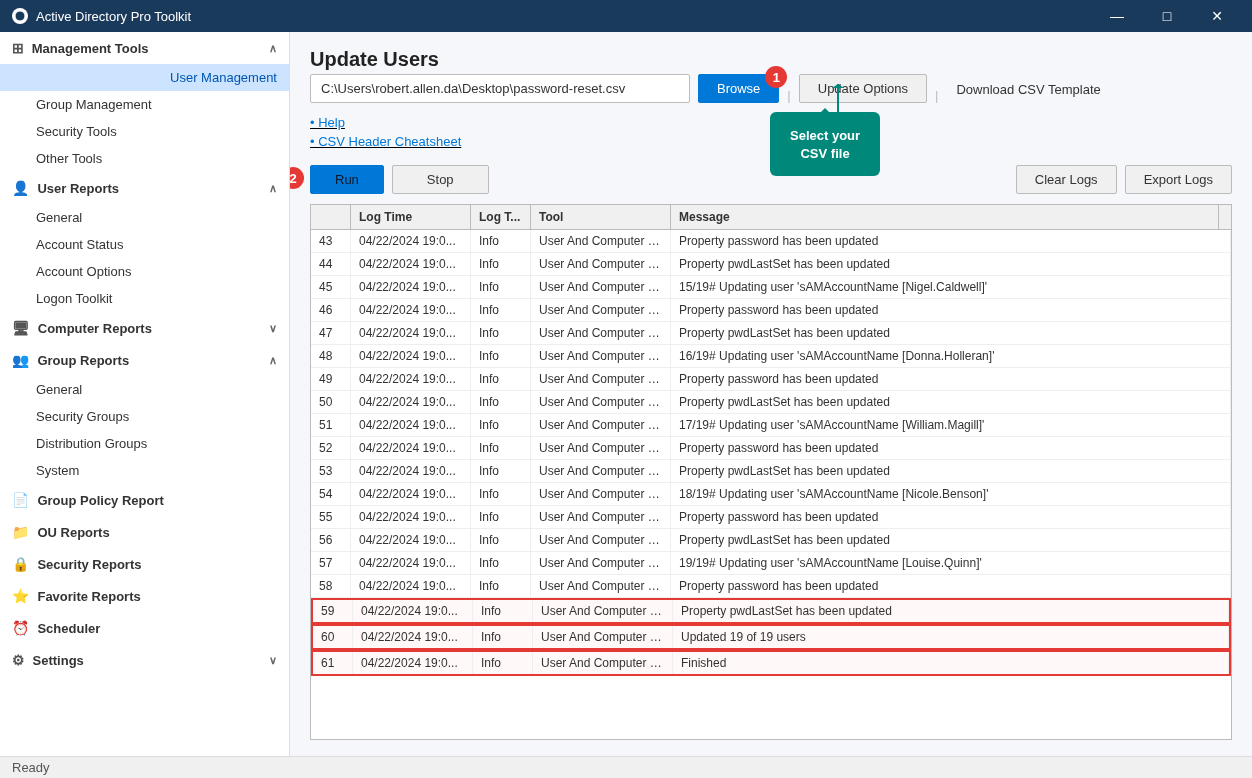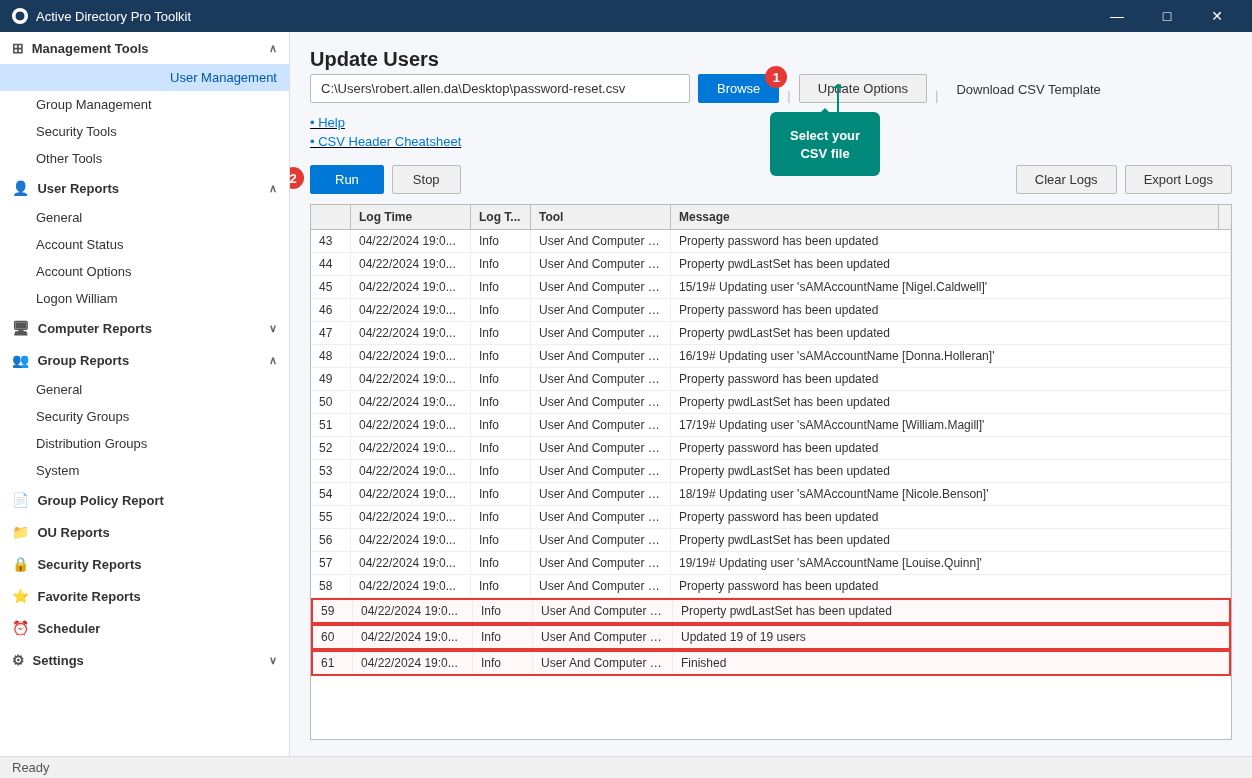"Run" .btn-run { color: #ffffff -> #0f172a }
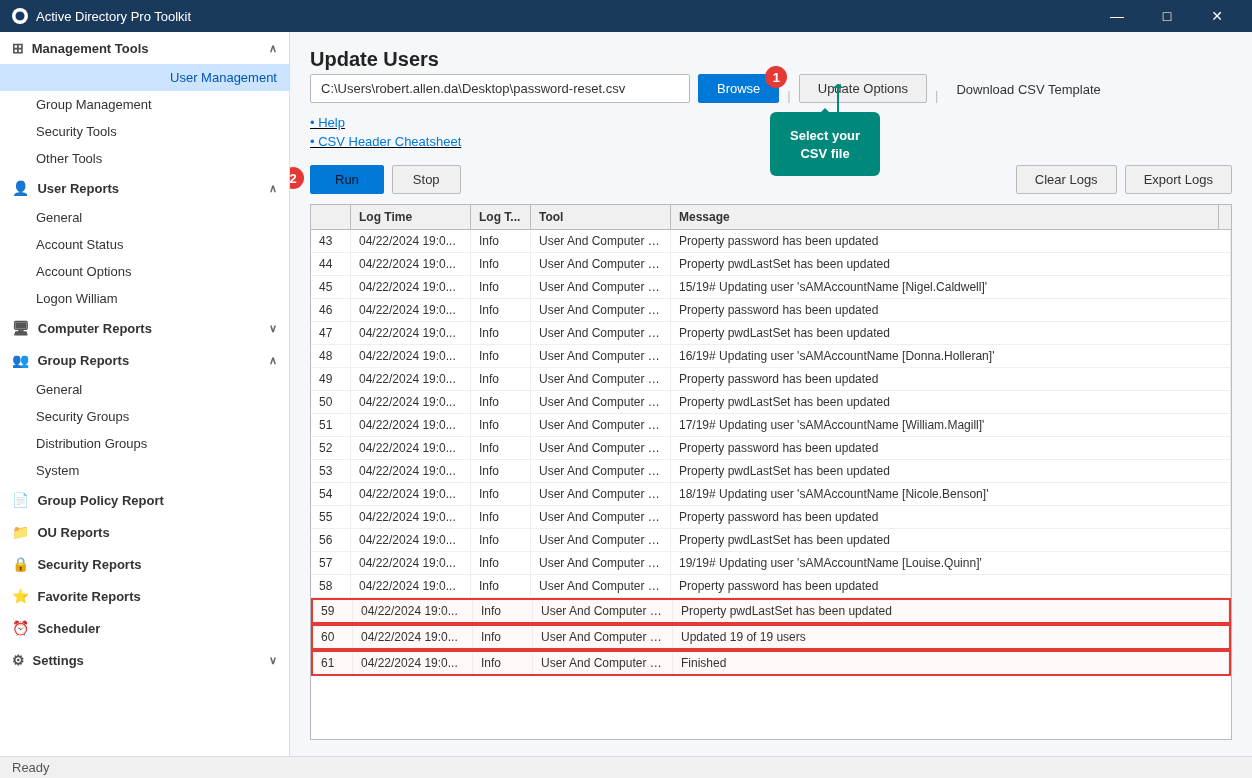"Stop" .btn-stop { padding: 6px 20px -> 6px 34px }
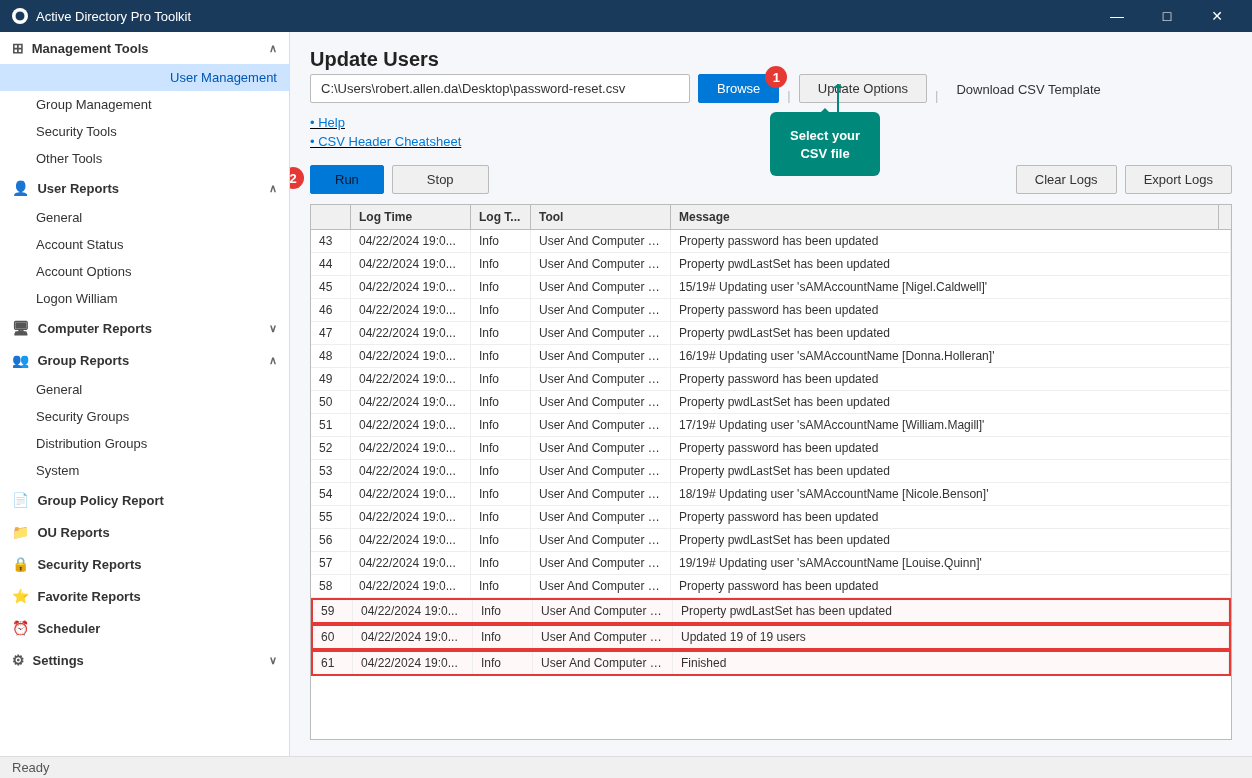"Logon William" span { text: William -> Toolkit }
